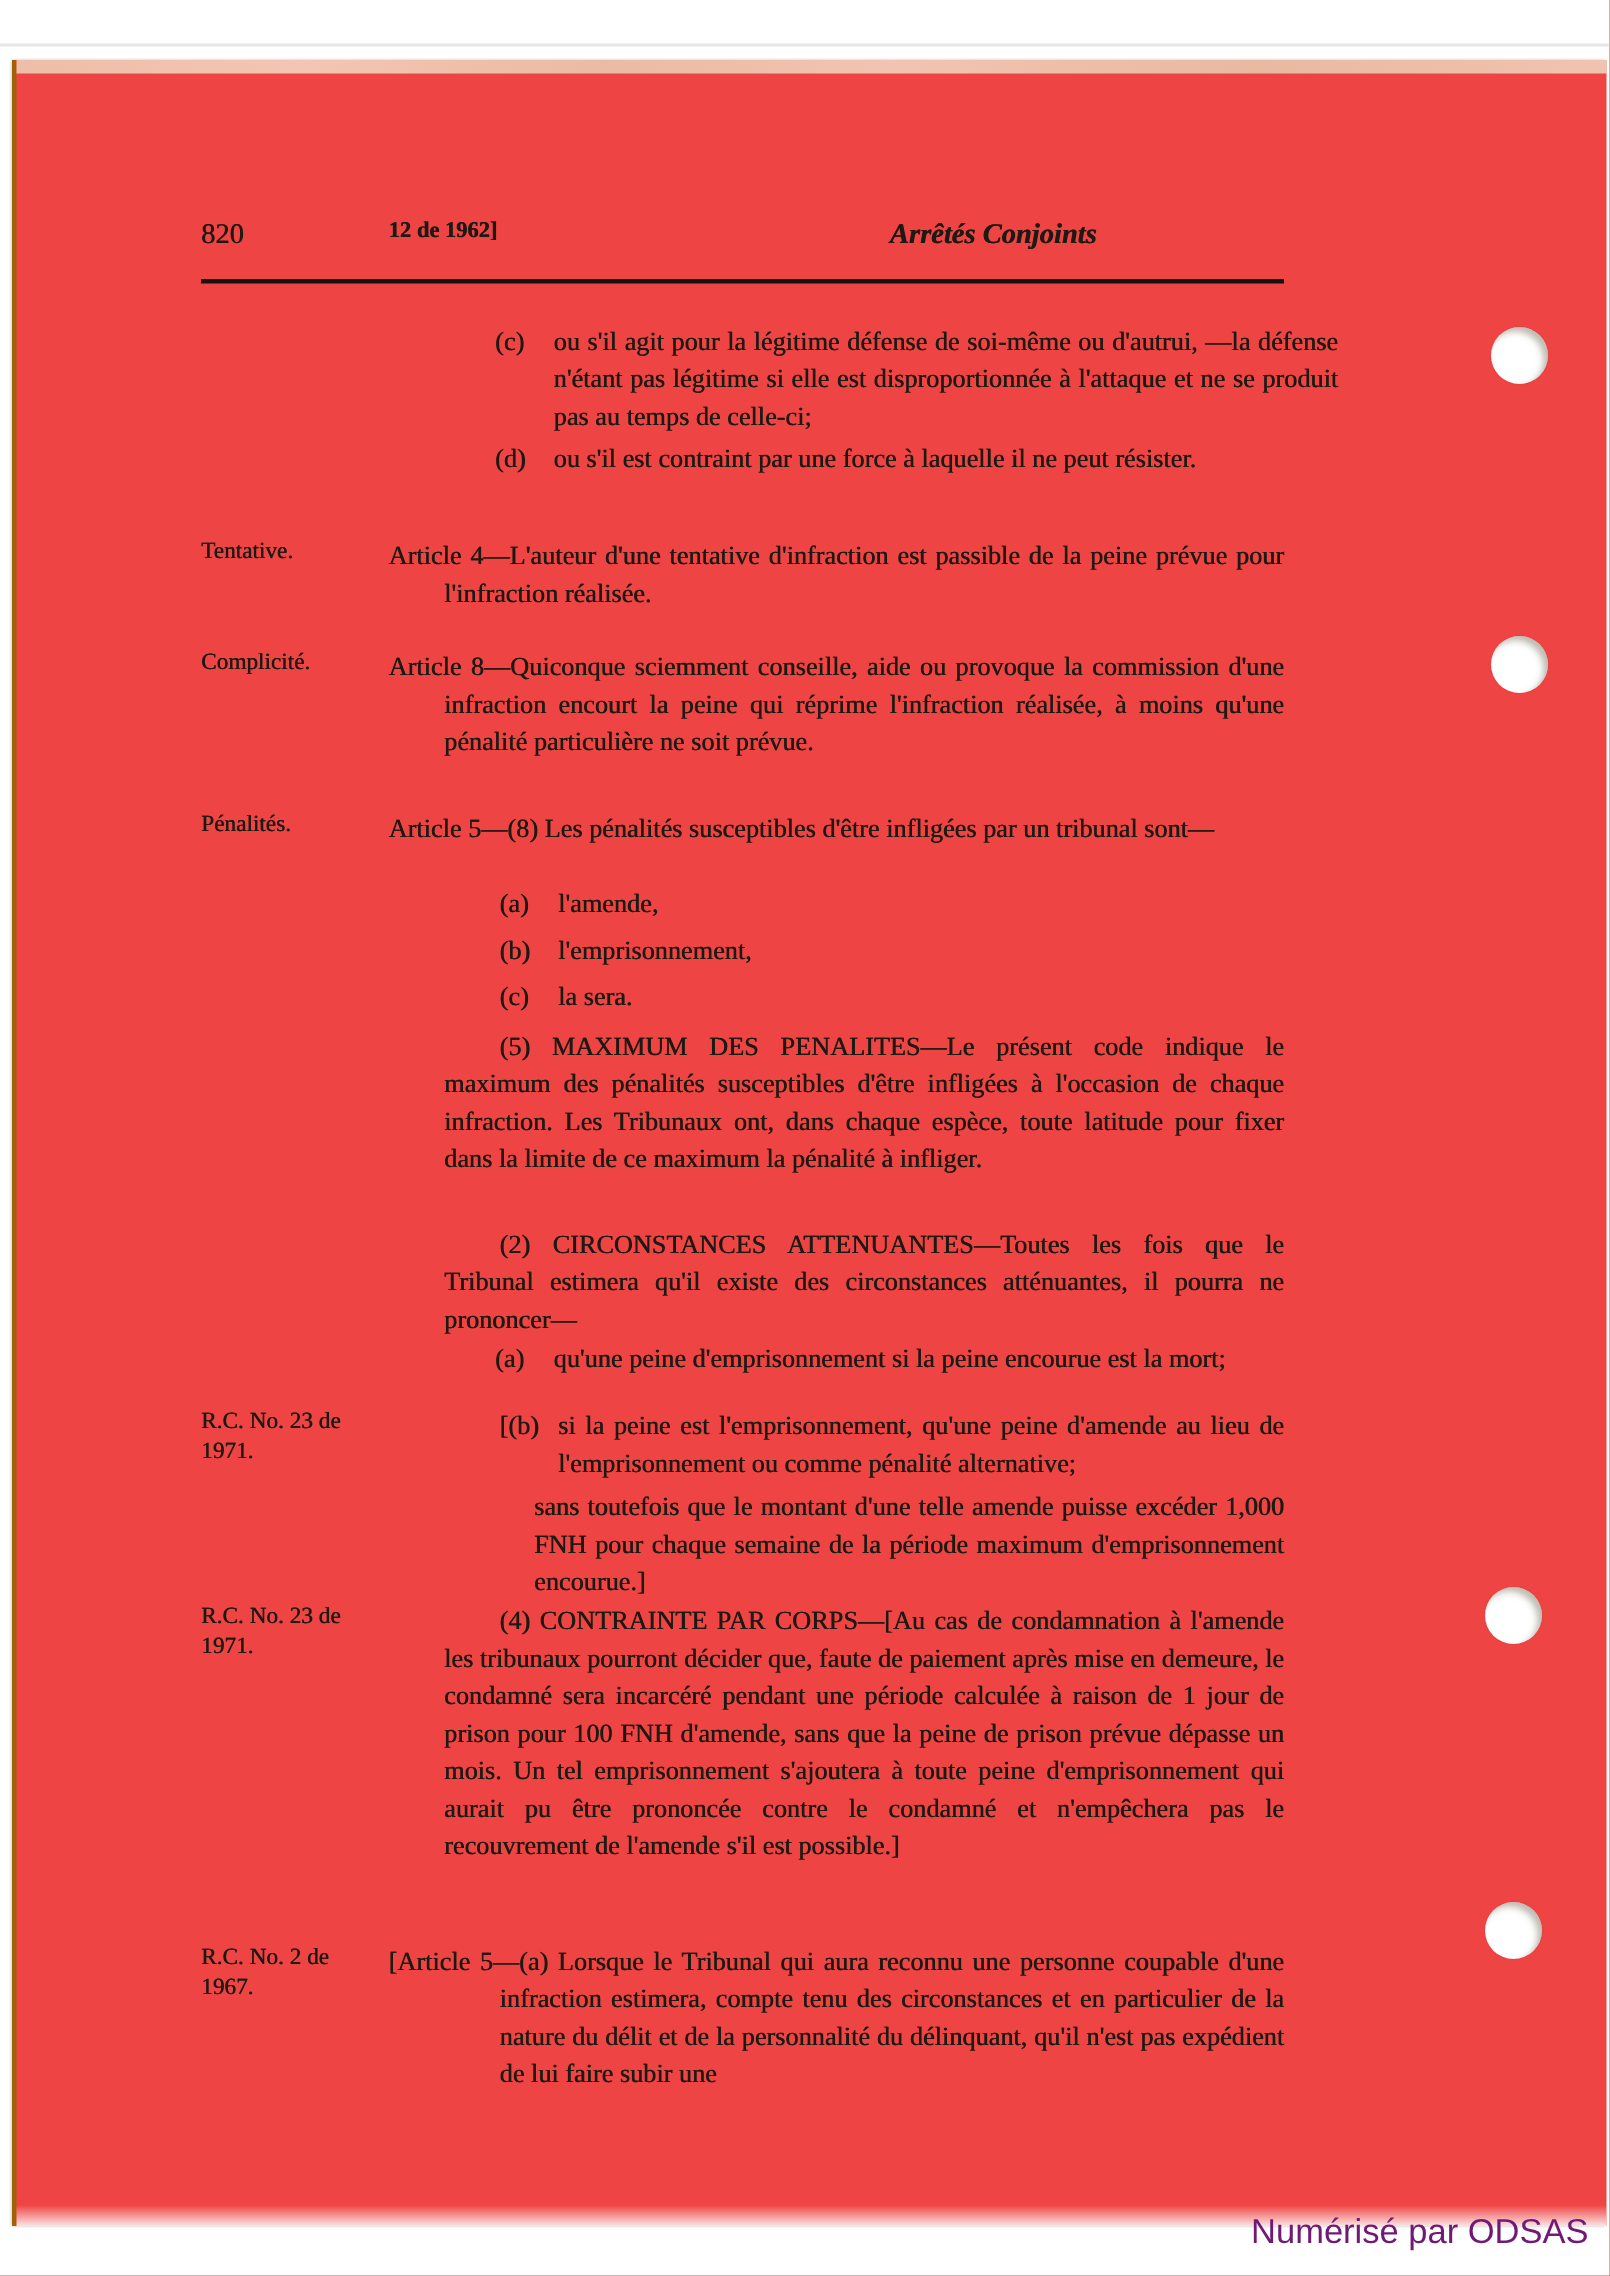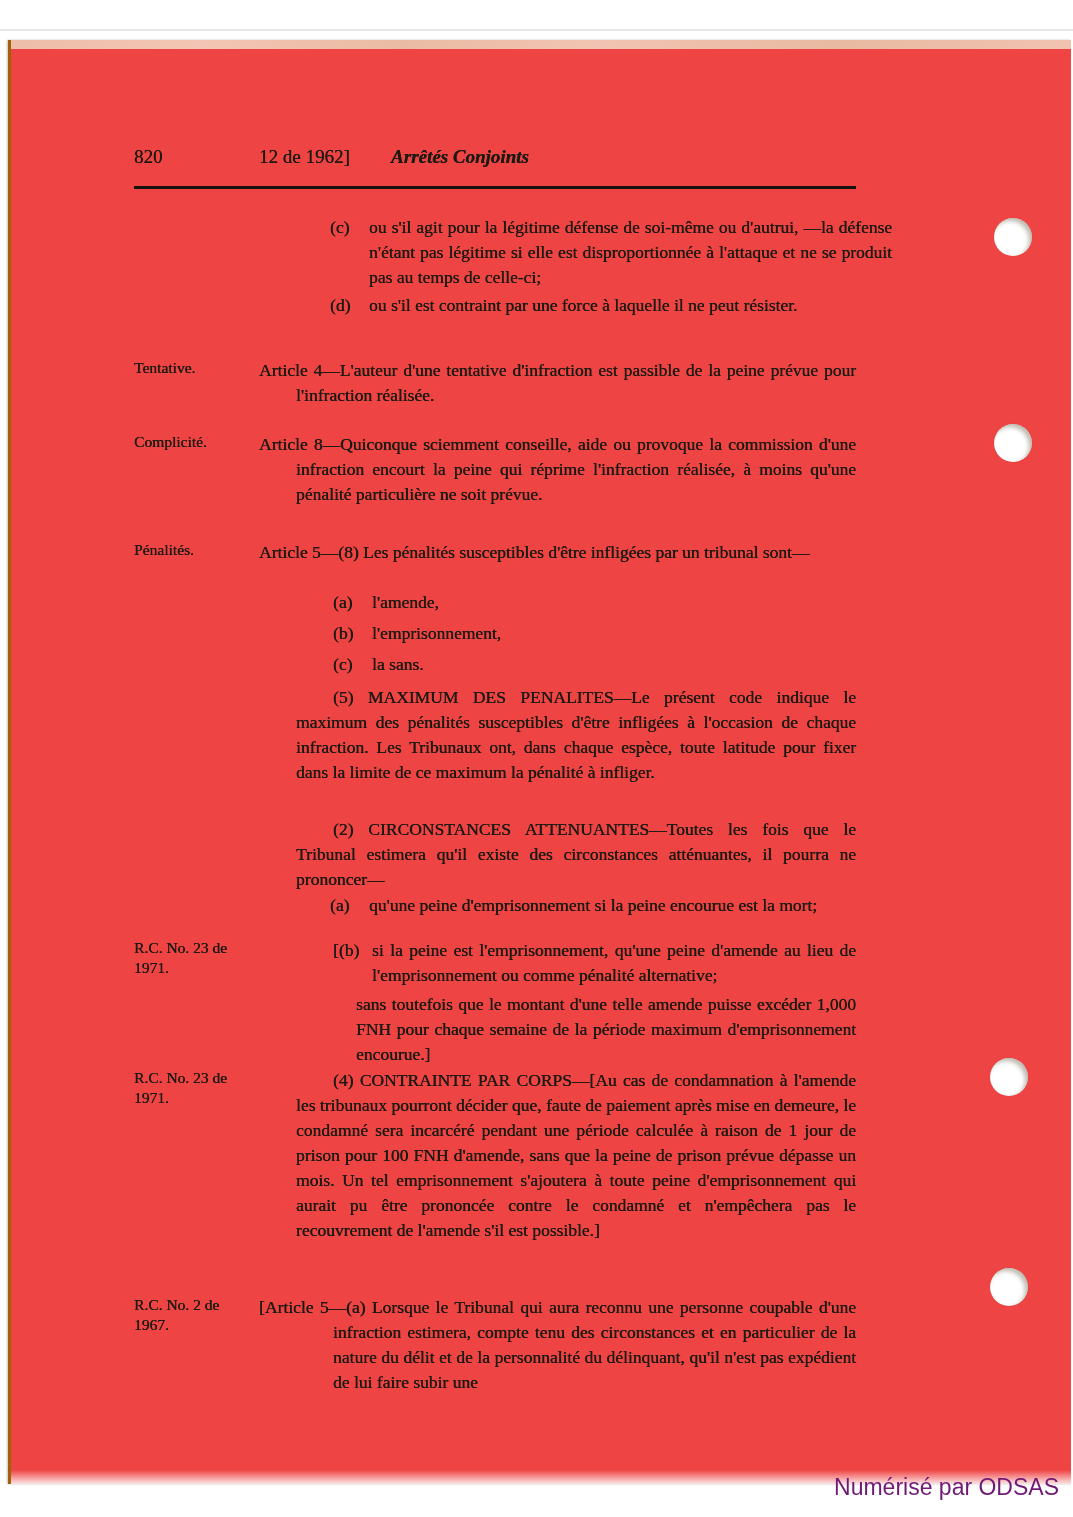"12 de 1962]" .hdr-vol { font-size: 19px -> 15px; font-weight: normal -> bold }
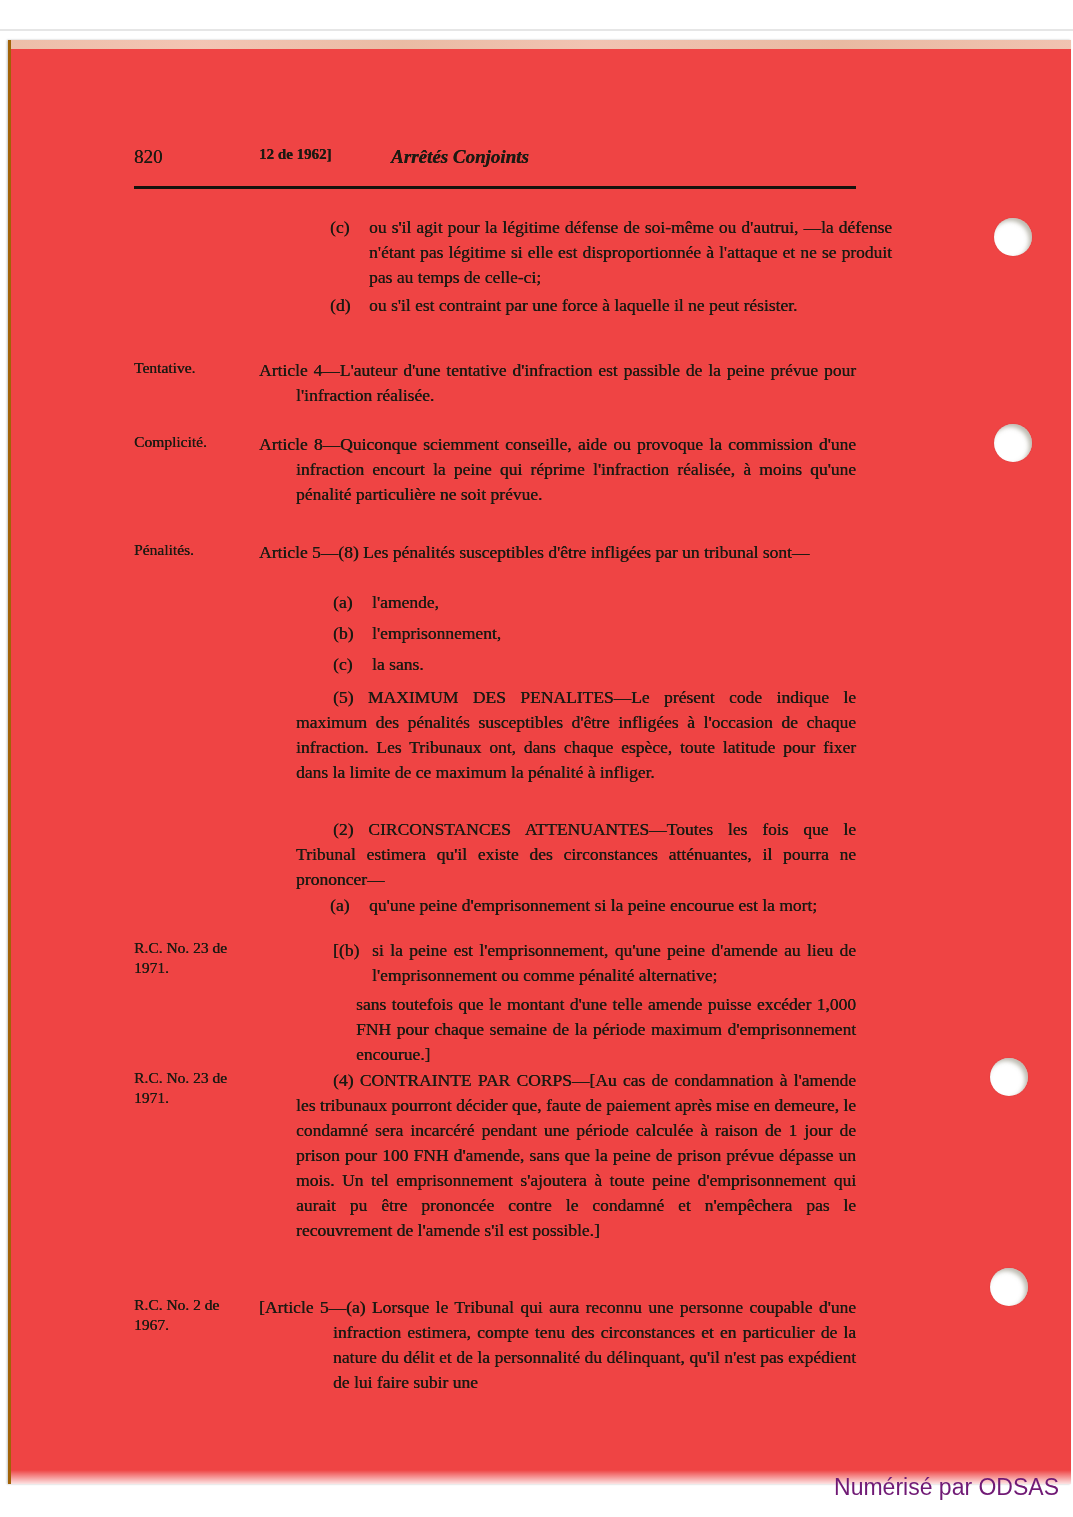"Arrêtés Conjoints" .hdr-title { text-align: left -> right }
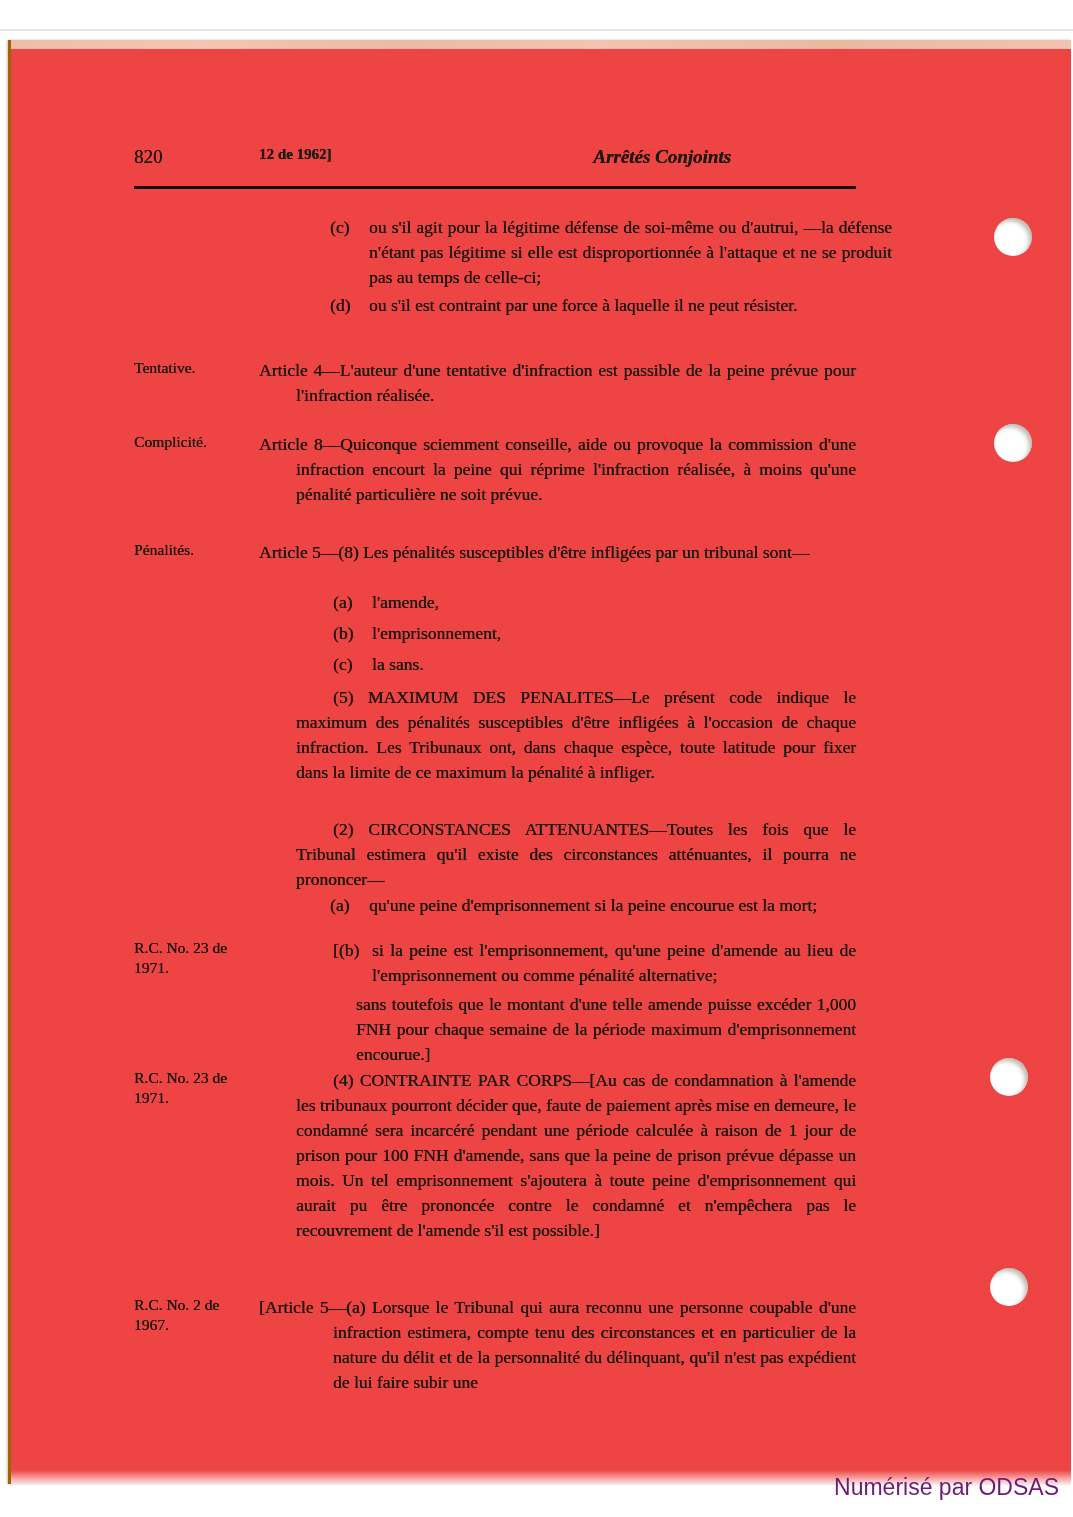"la sans." span { text: sans -> sera }
